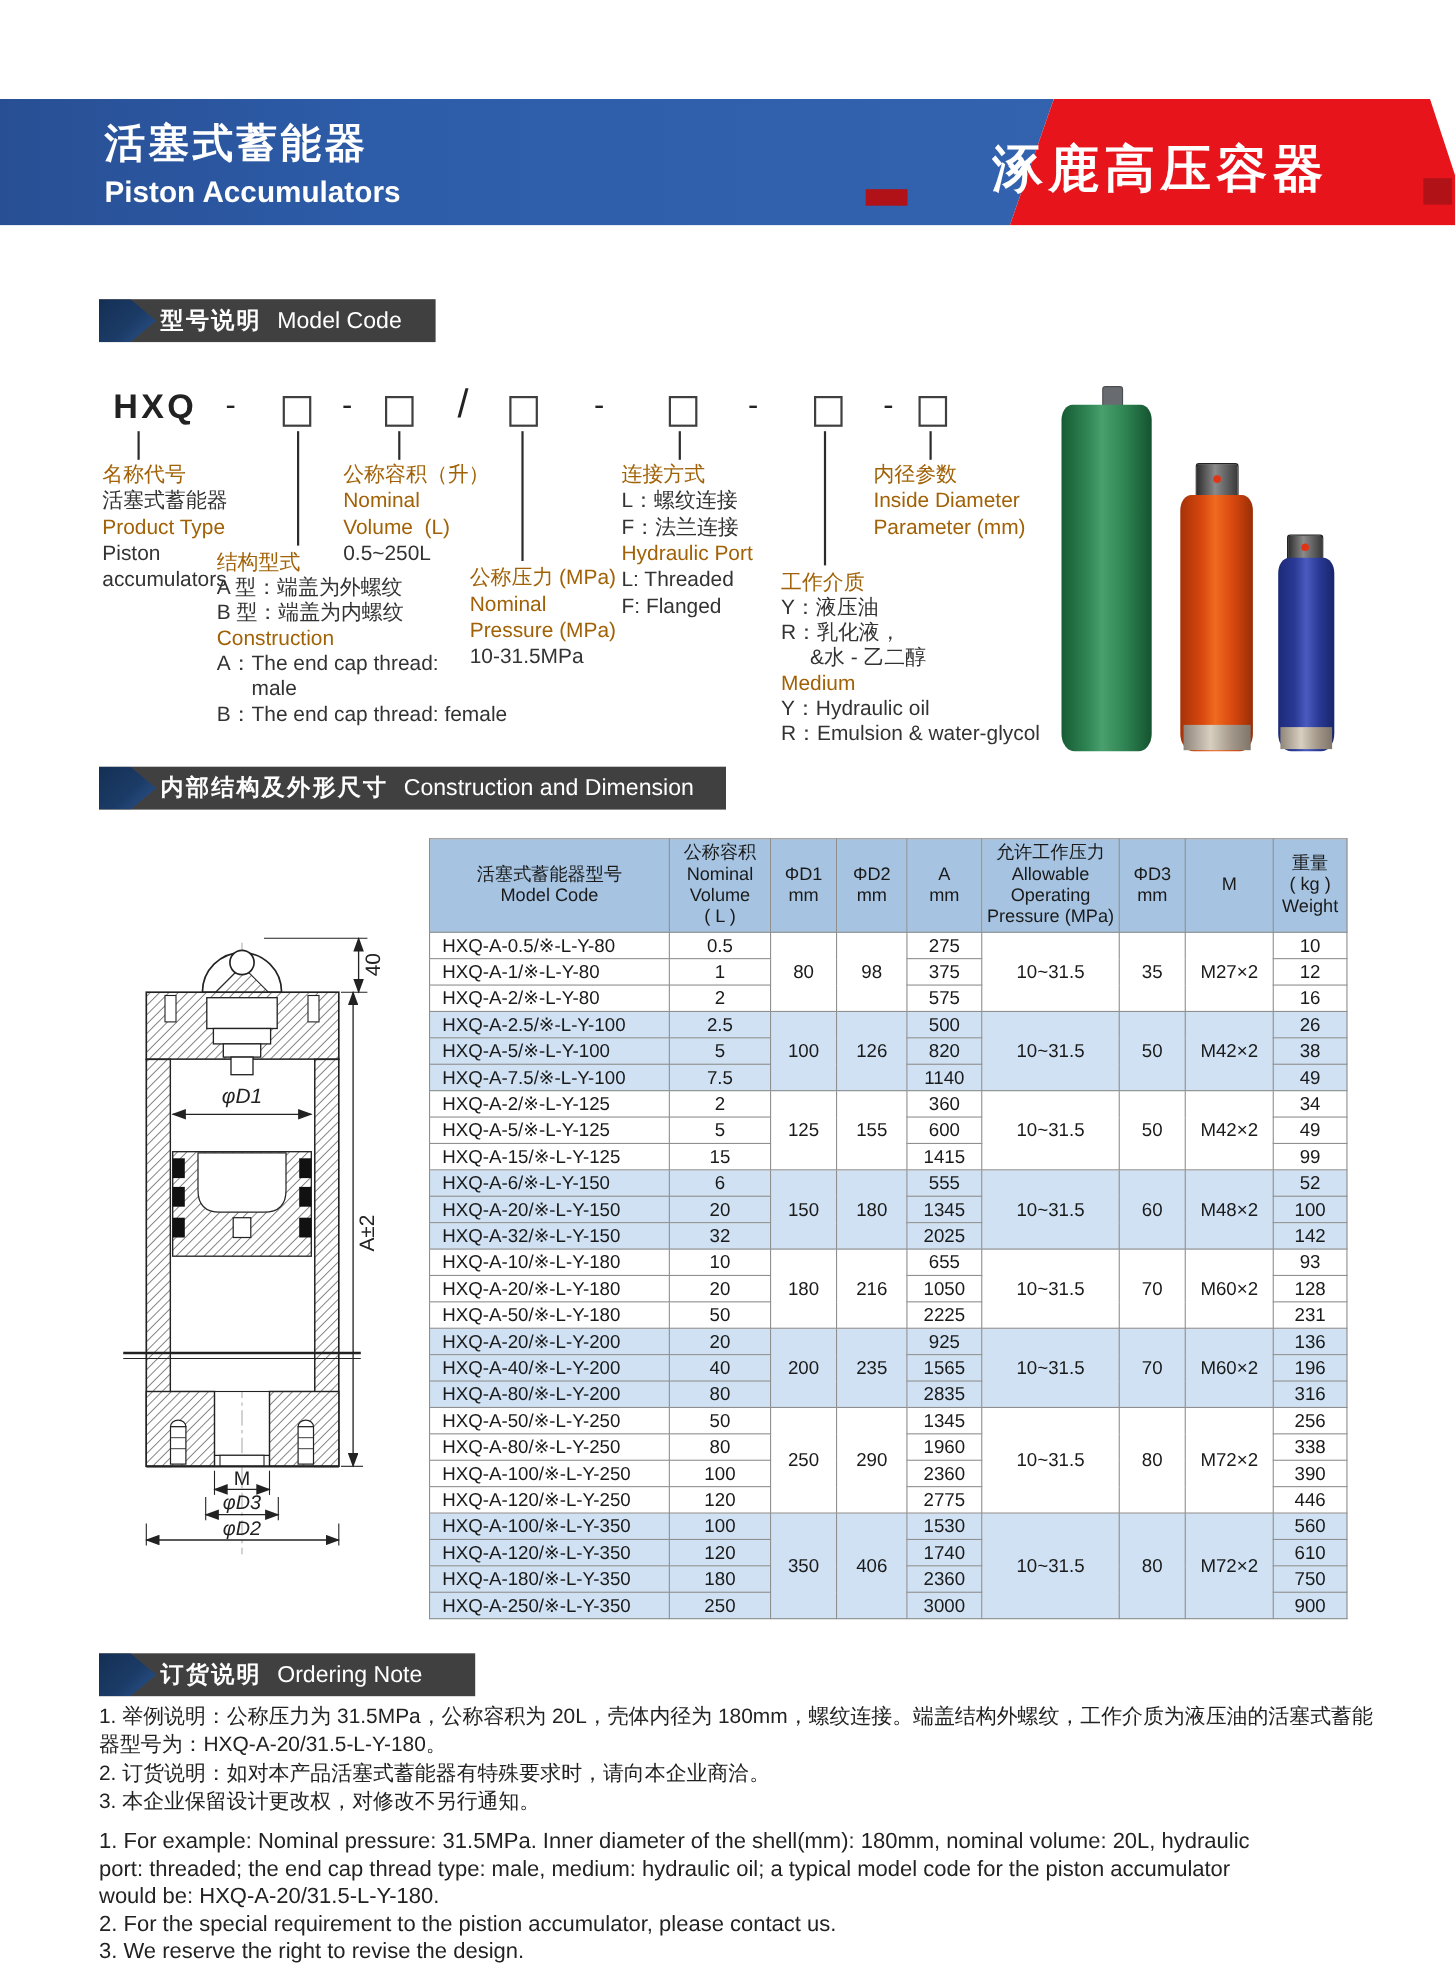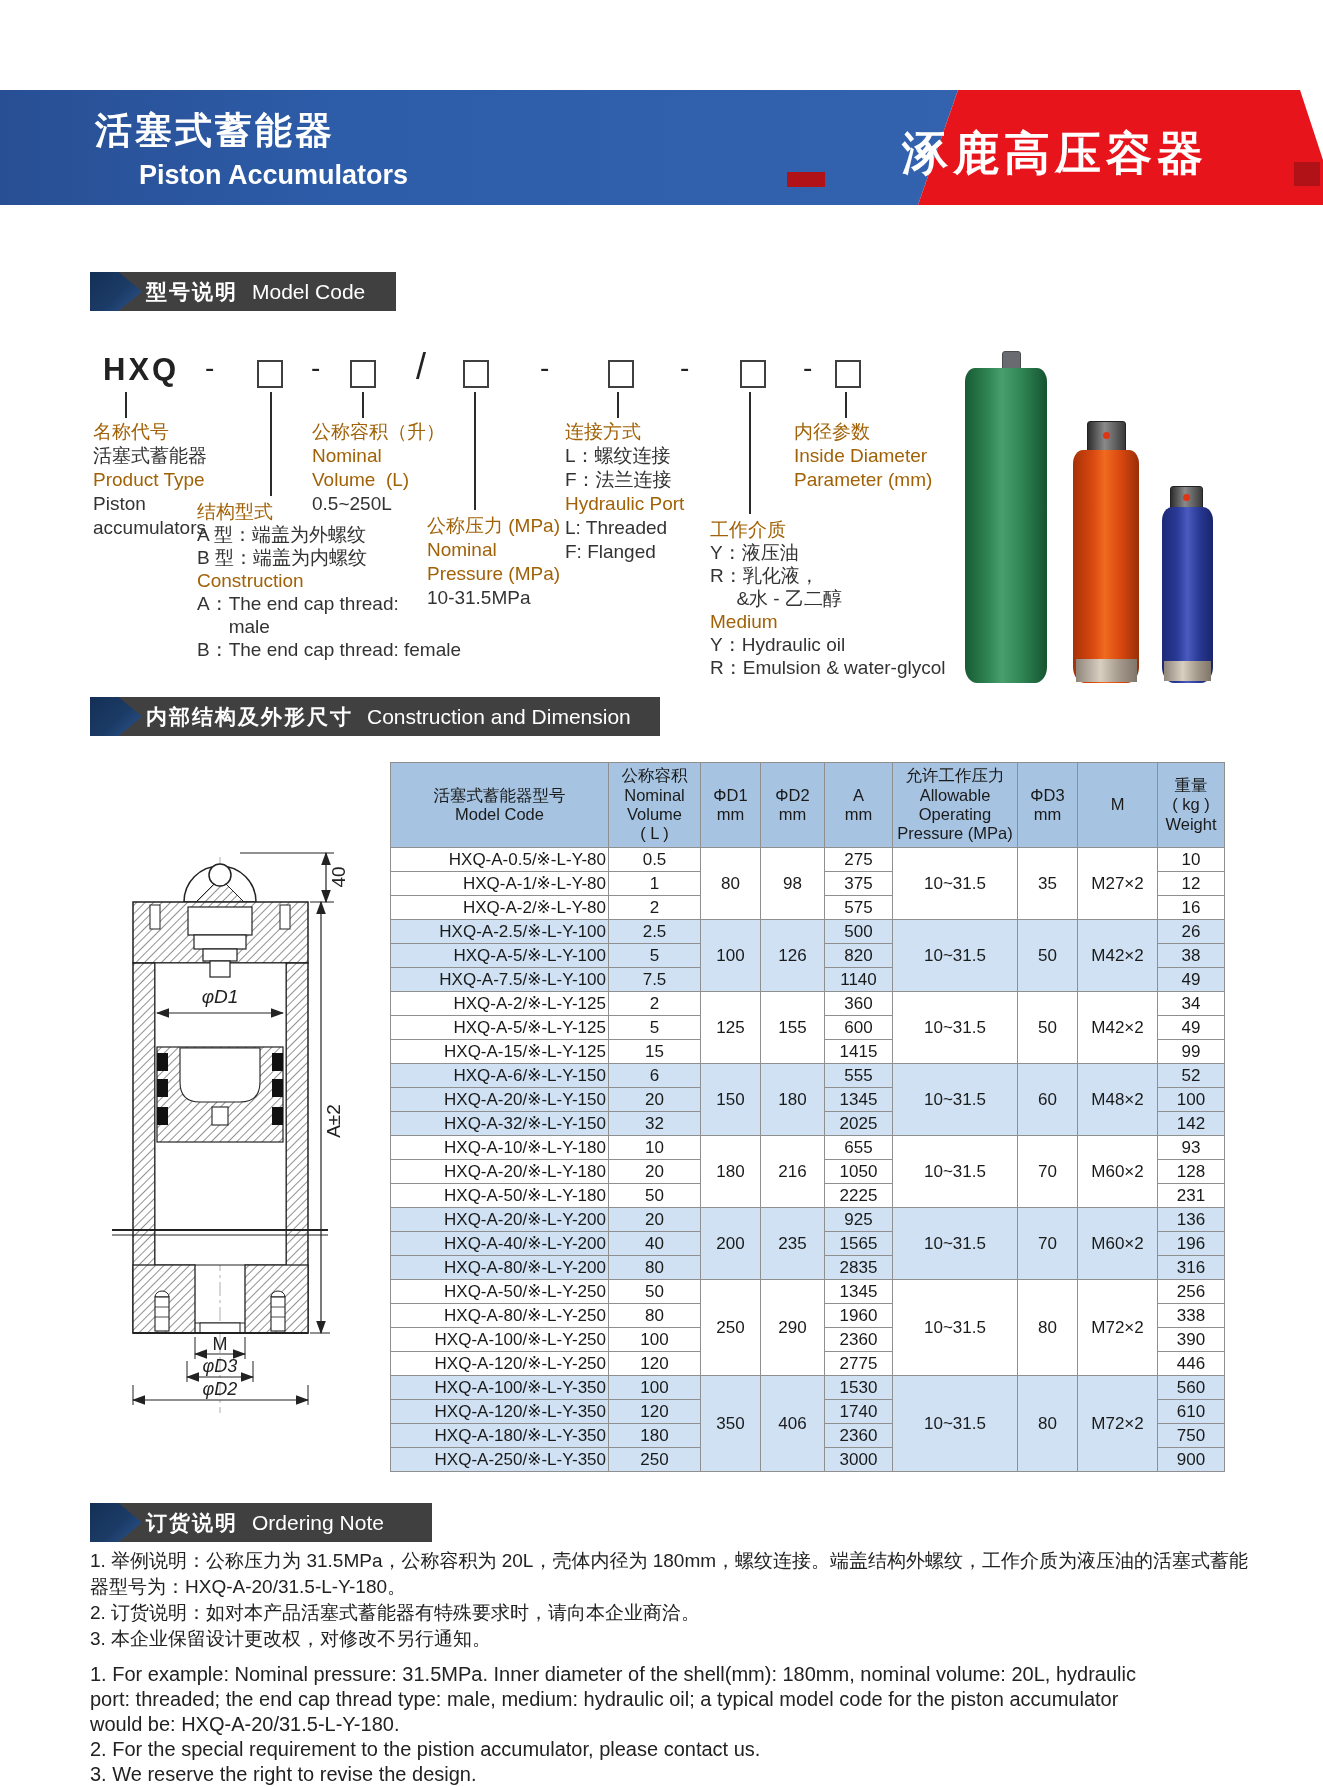"Piston Accumulators" .title-en { margin-left: 44px -> none }
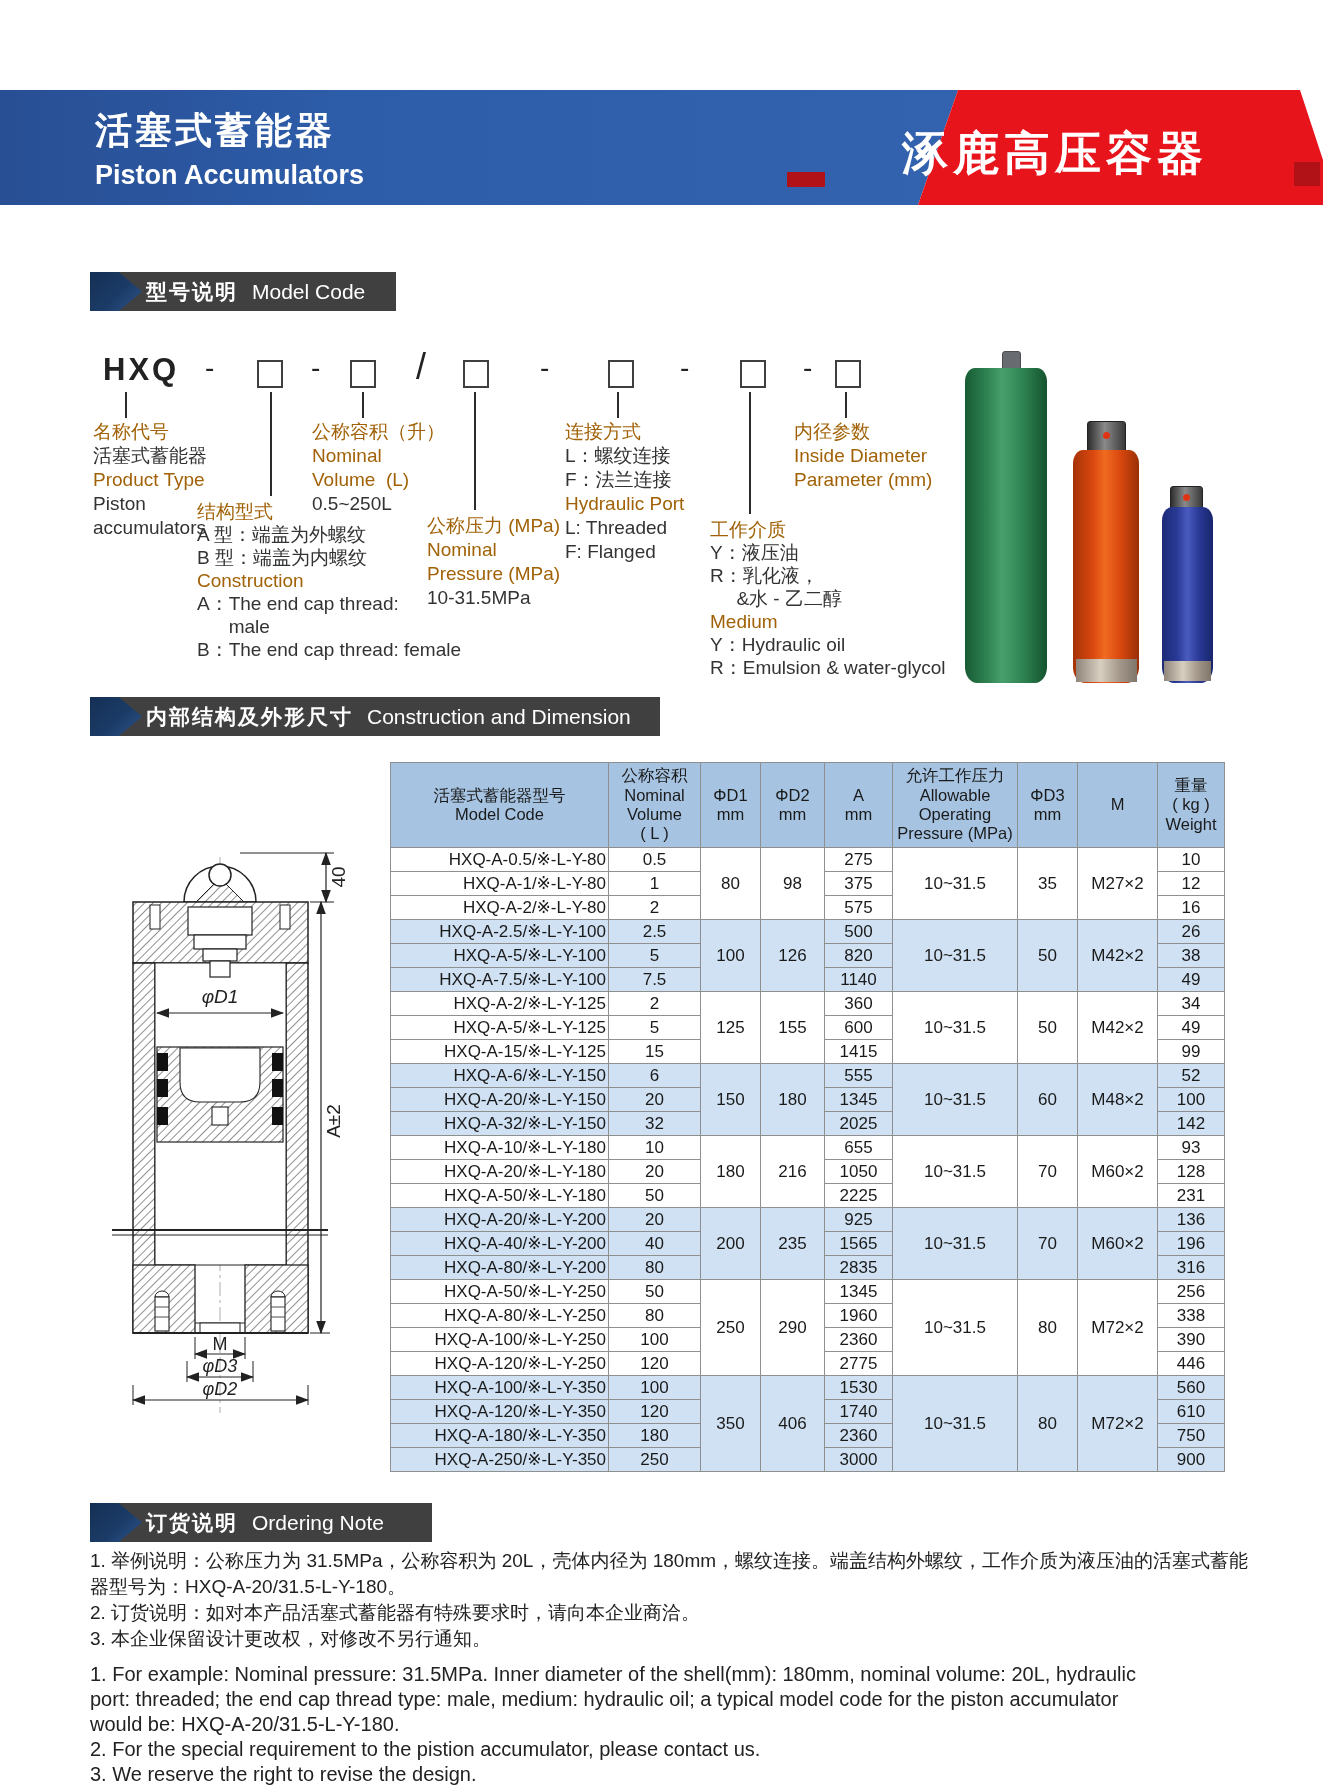"HXQ-A-0.5/※-L-Y-80" .dim-table td.model { text-align: right -> left }
